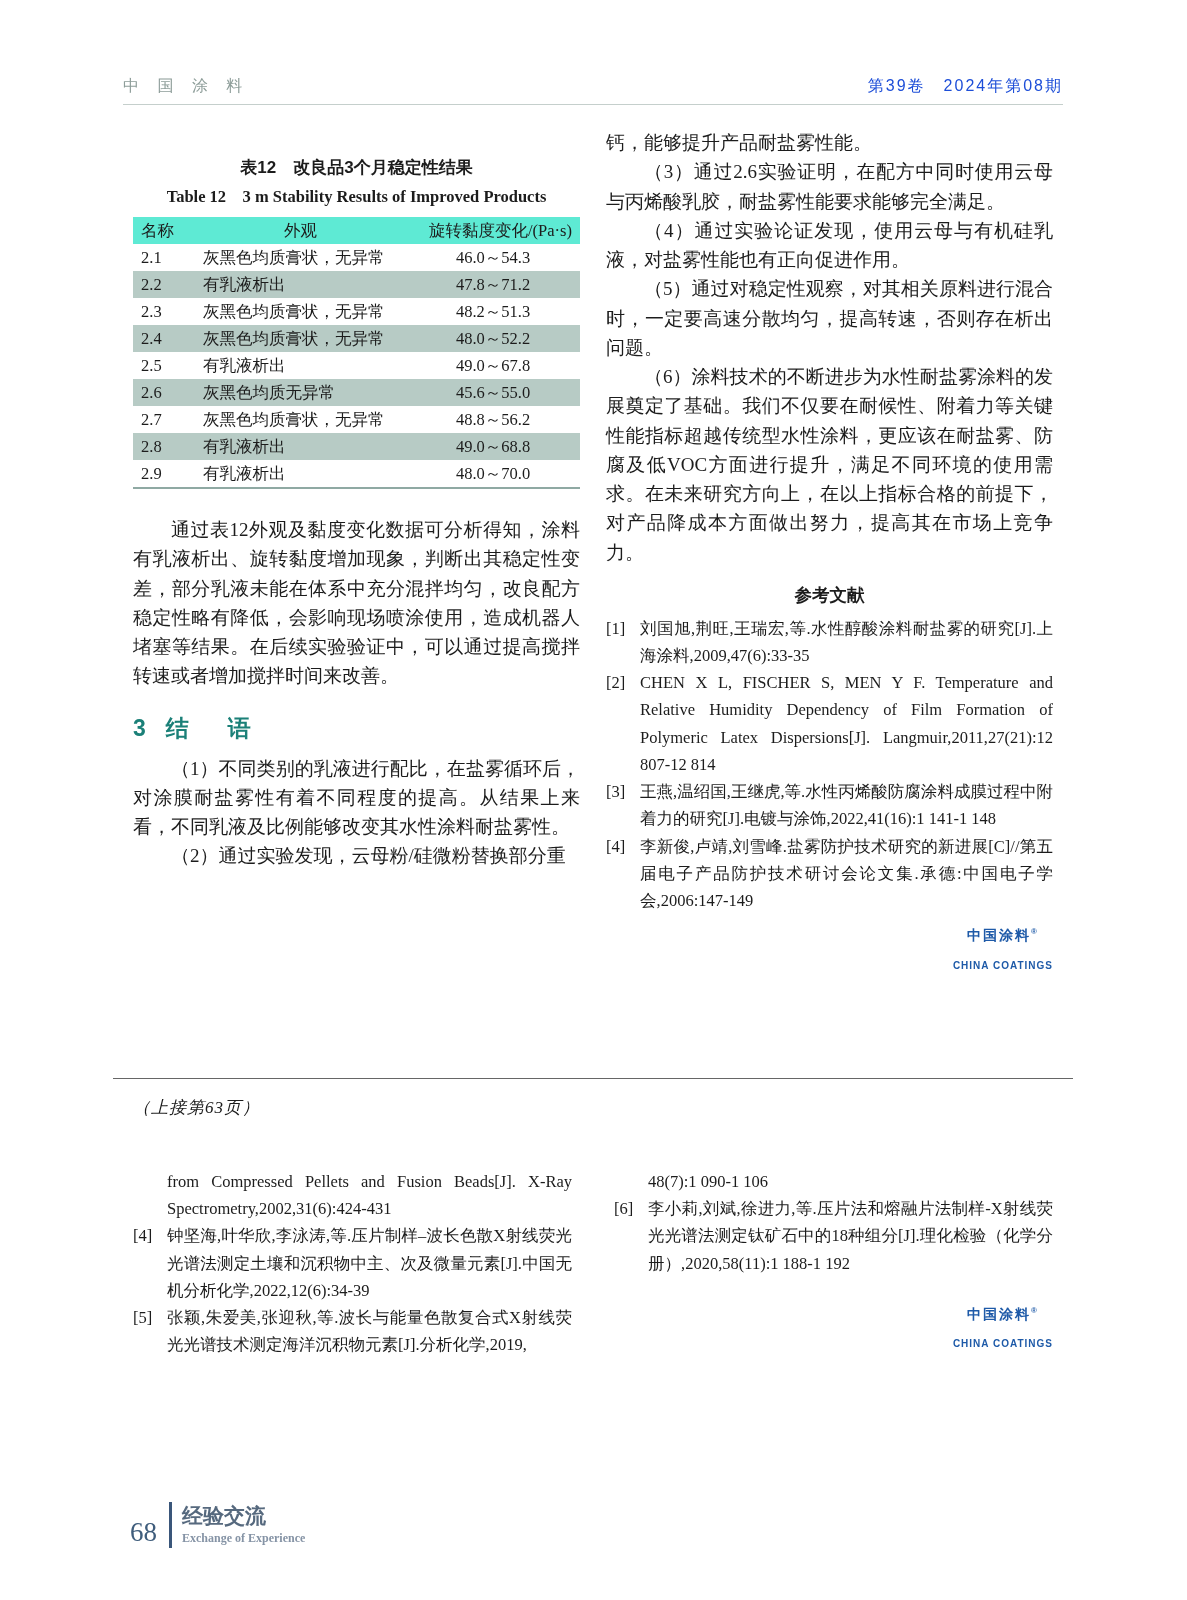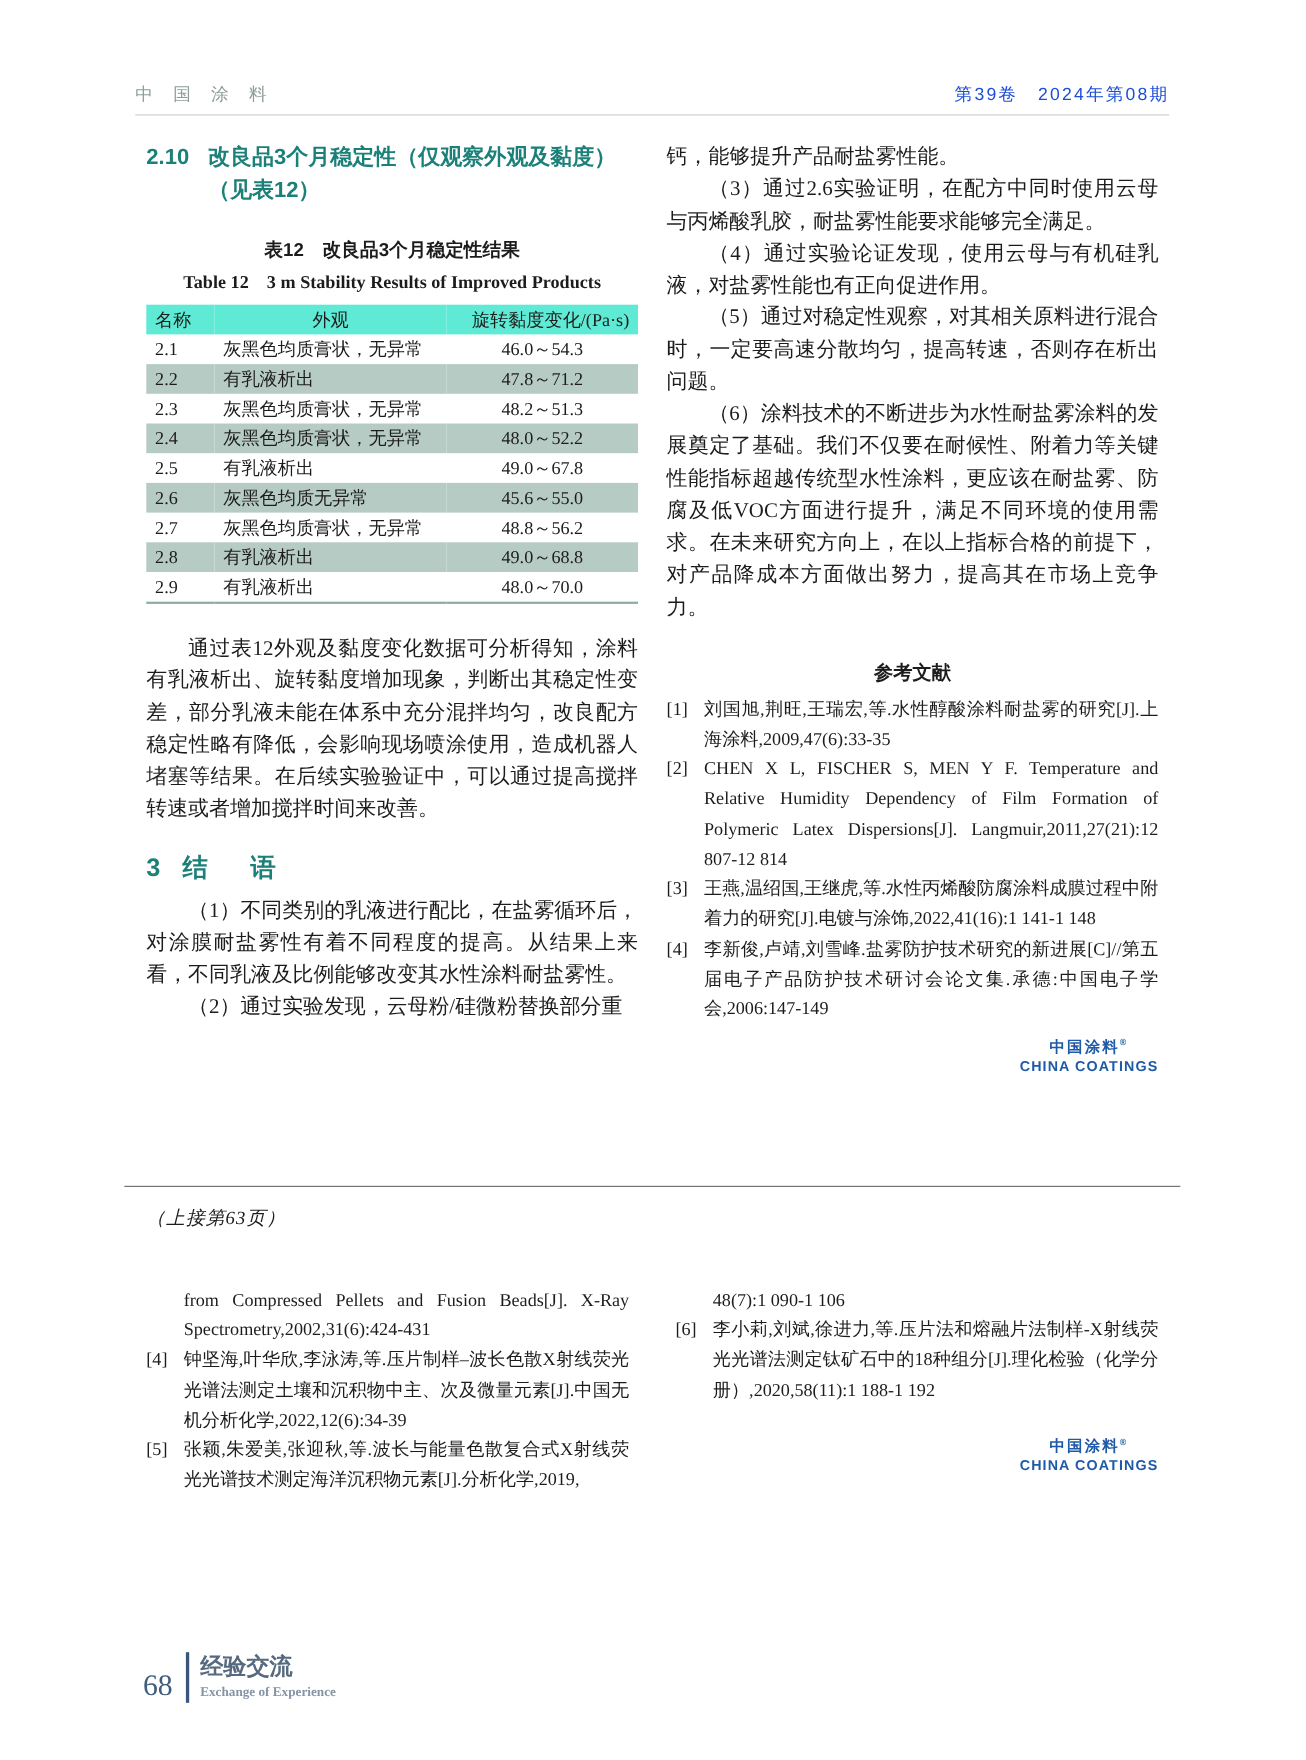"2.10" div.sec-head { html: <div> <span>2.10</span> <span>改良品3个月稳定性（仅观察外观及黏度）（见表12）</span> </div> -> none }
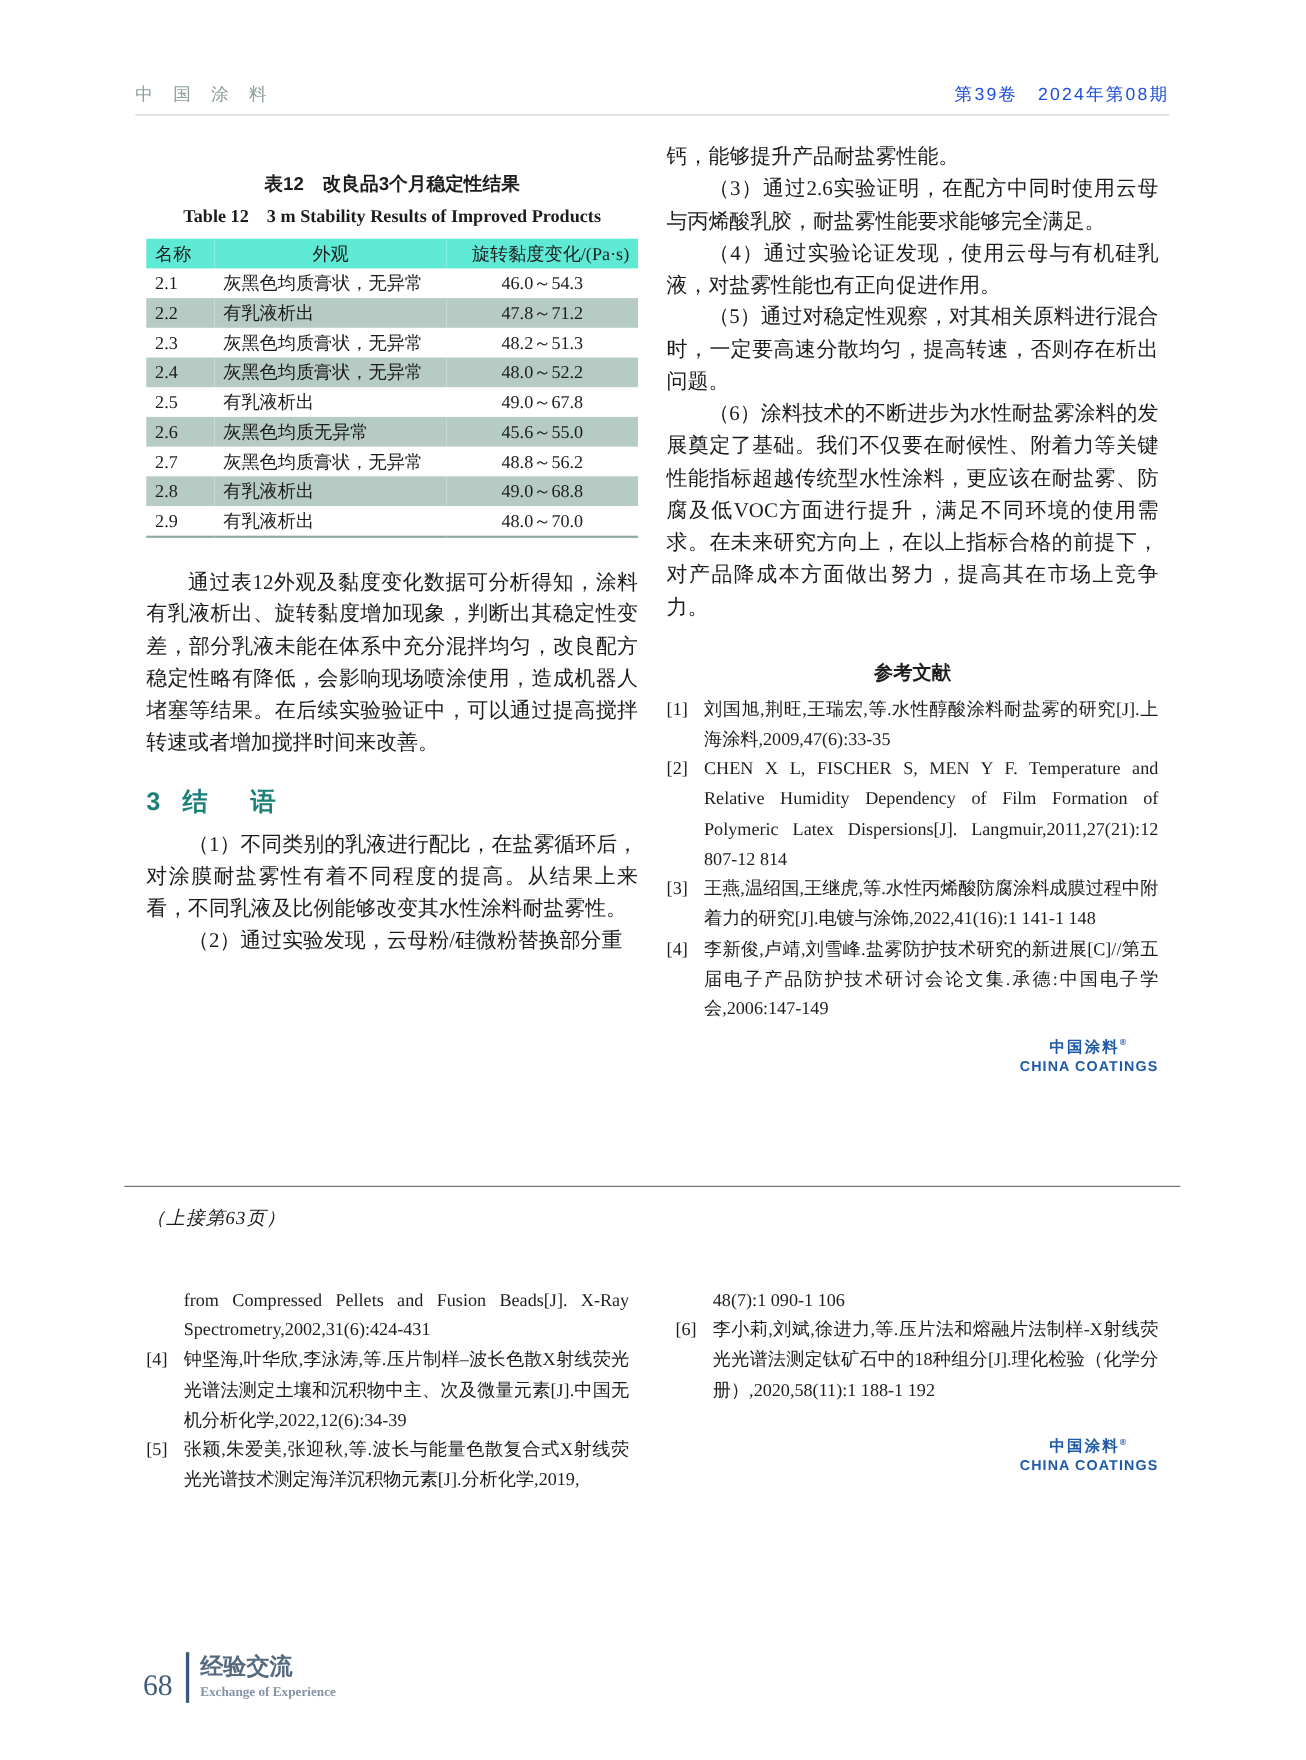"参考文献" .ref-head { margin-top: 32px -> 16px }
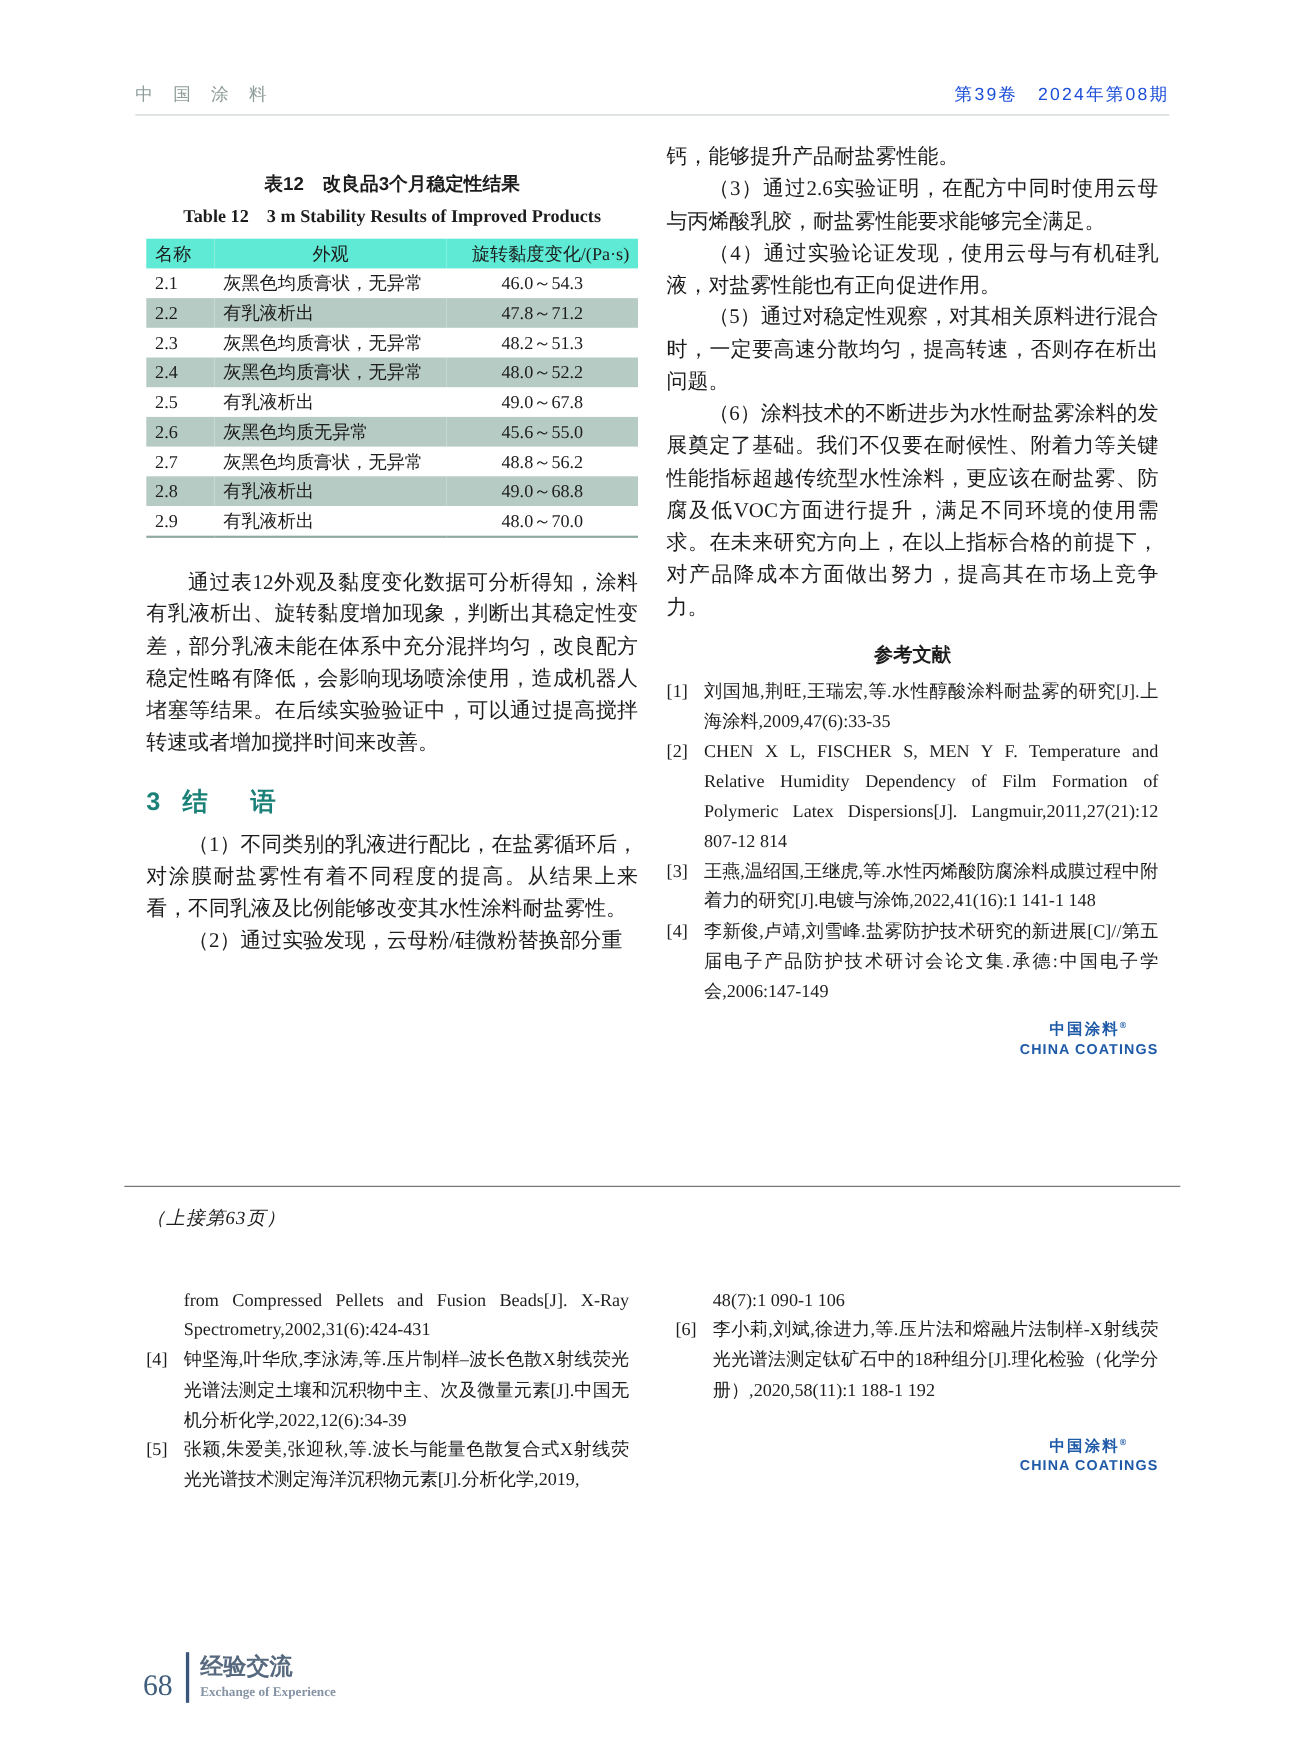"CHINA COATINGS" .logo-en { font-size: 13px -> 10px; margin-top: 2px -> 16px }
